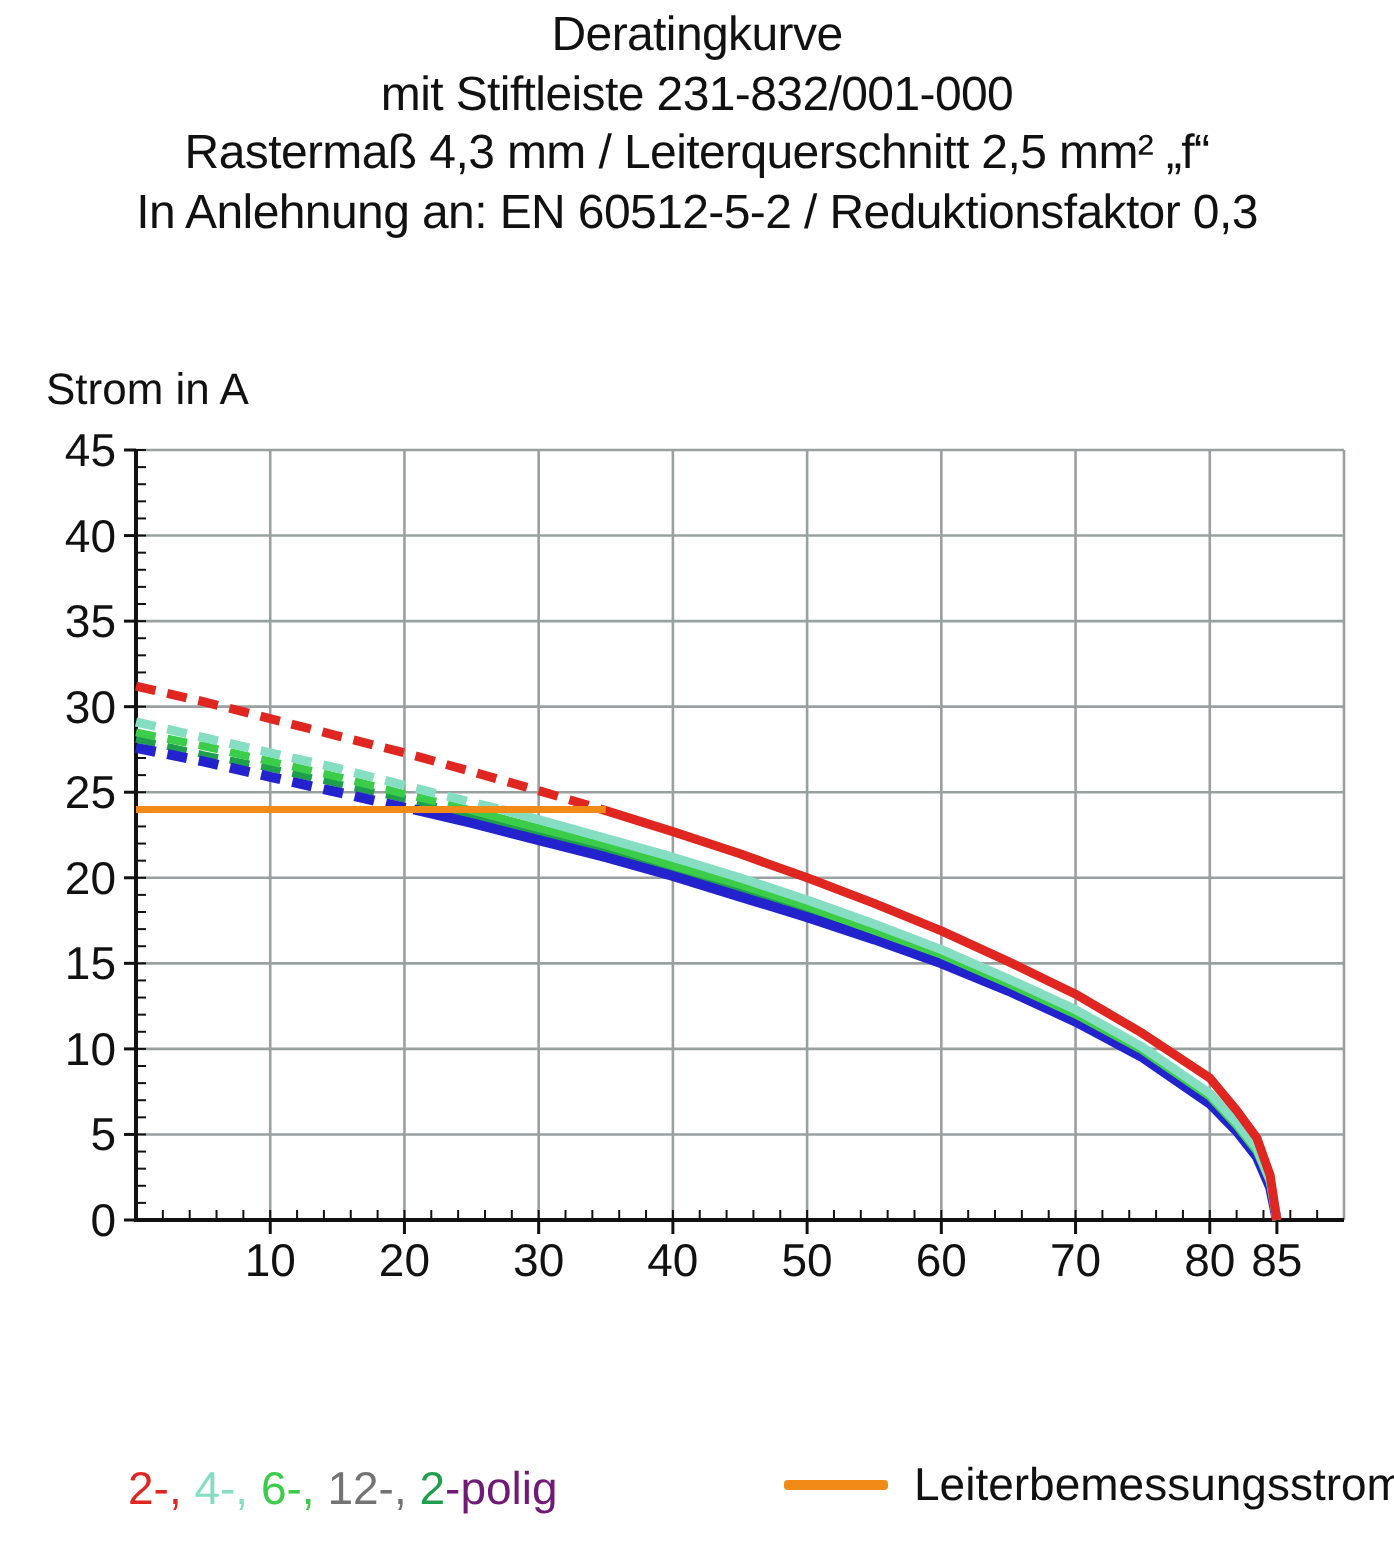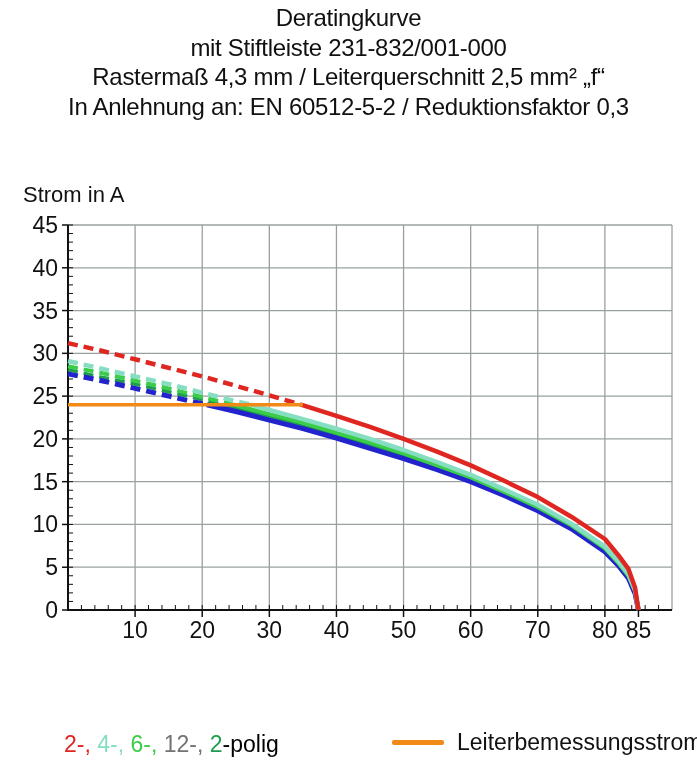"-polig" span { color: #000000 -> #701a75 }
